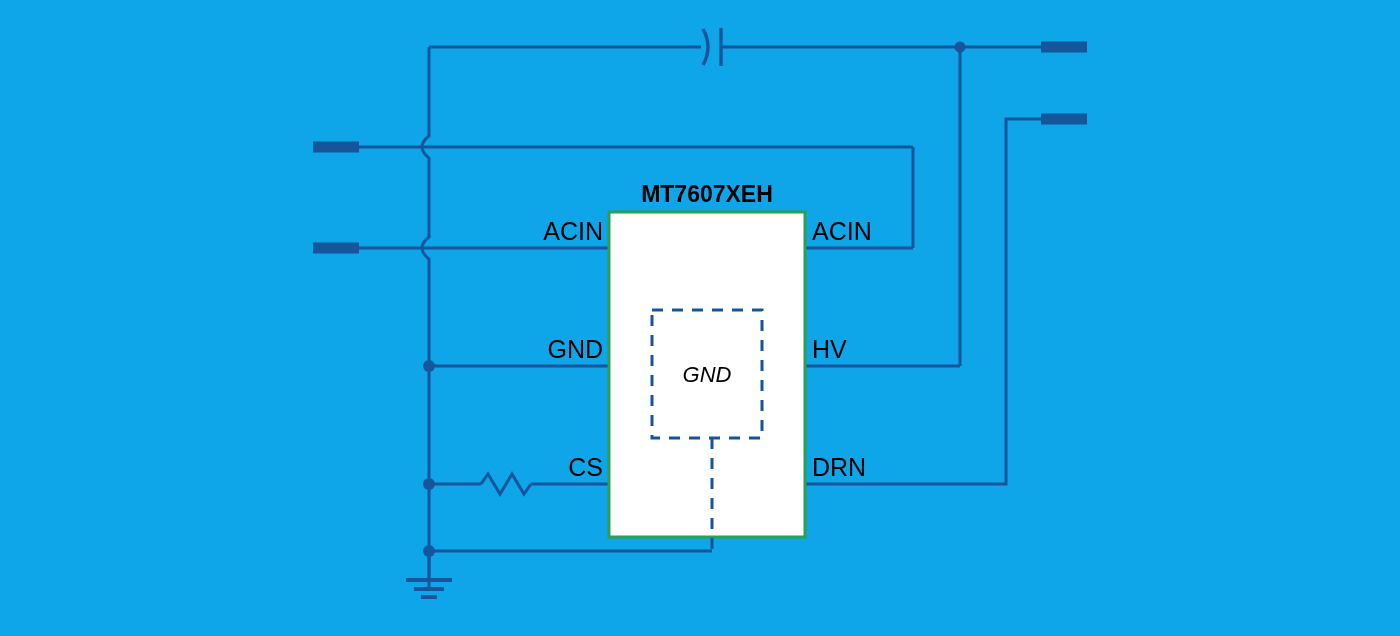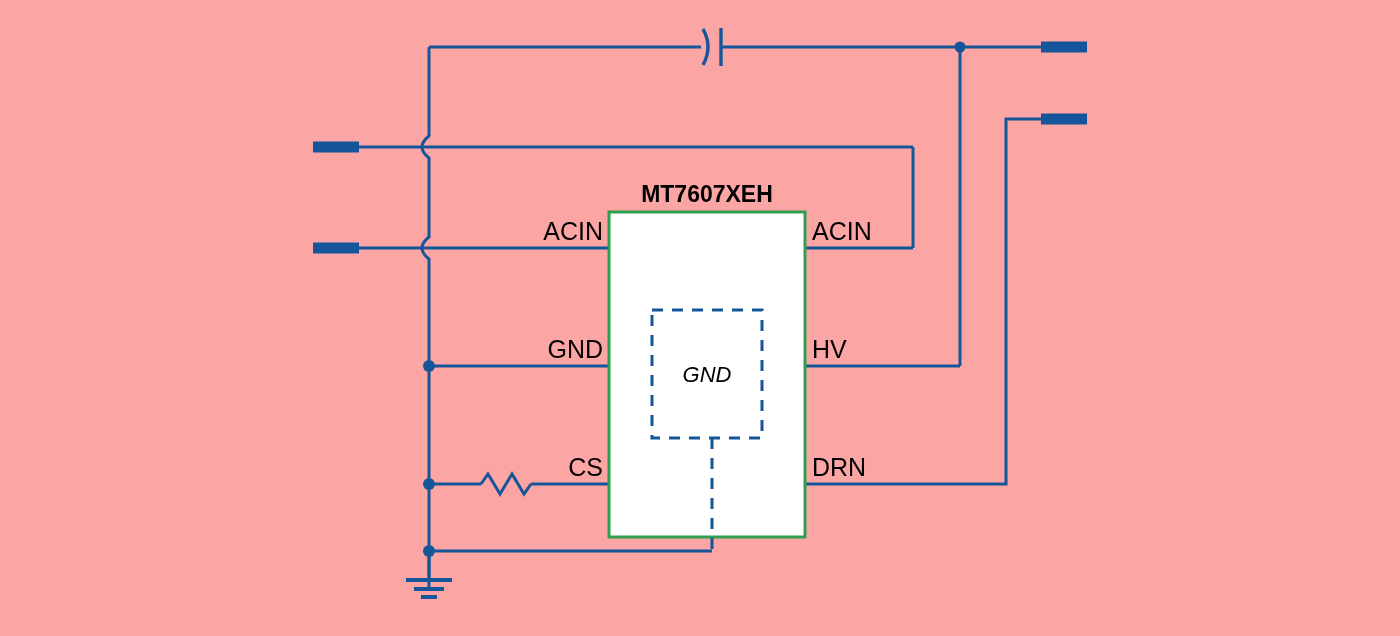"MT7607XEH" #schematic-root { background: #fca5a5 -> #0ea5e9 }
